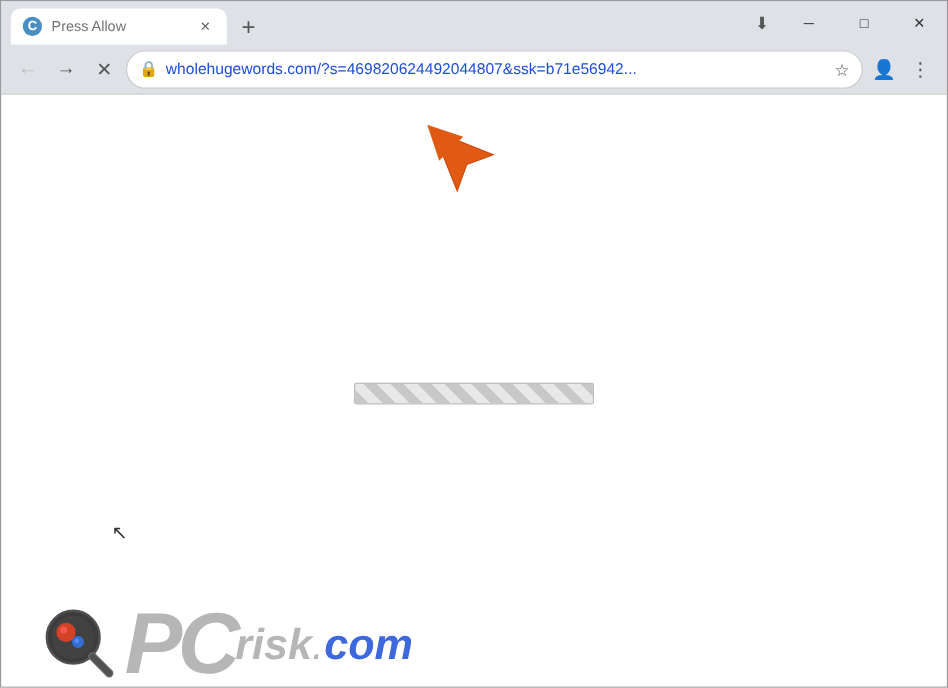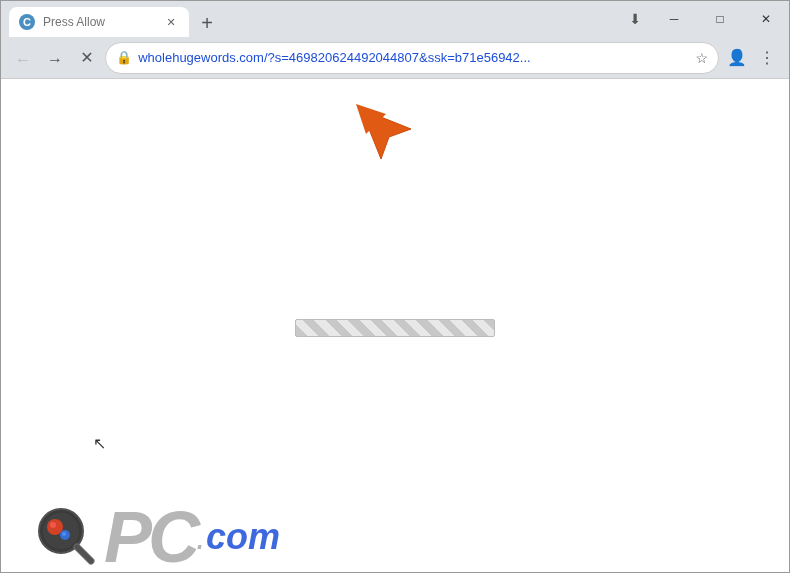"risk" span.risk-text { html: none -> <span>risk</span> }
